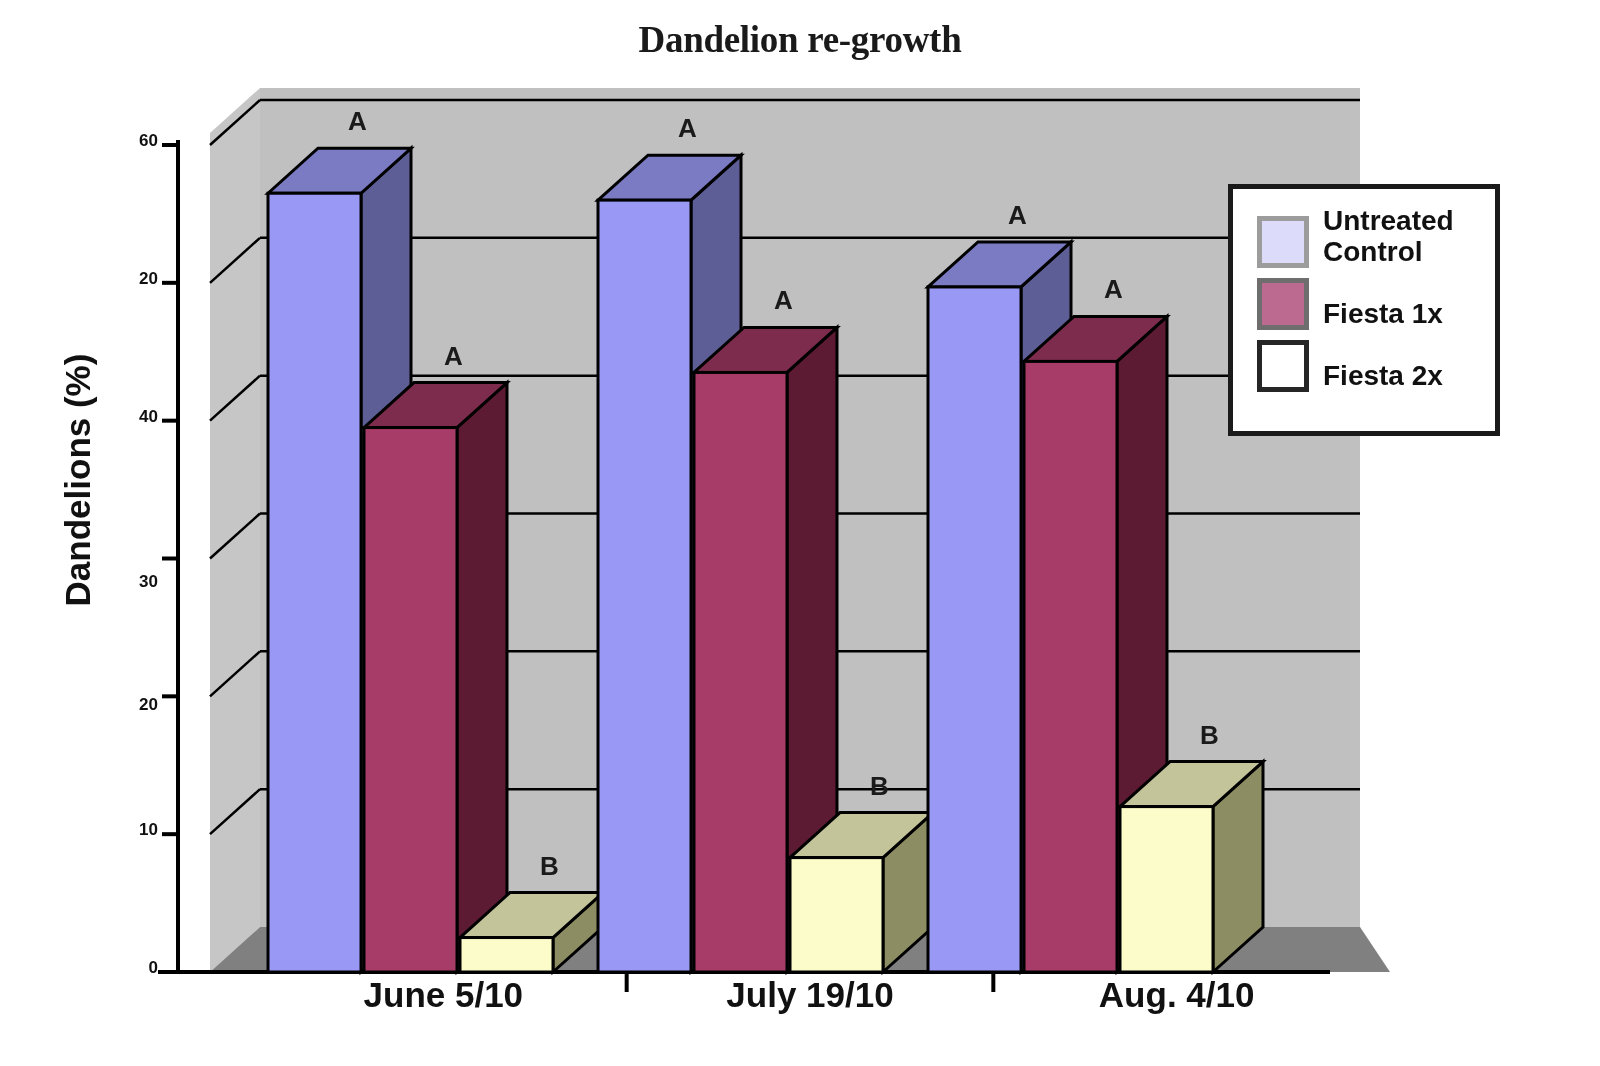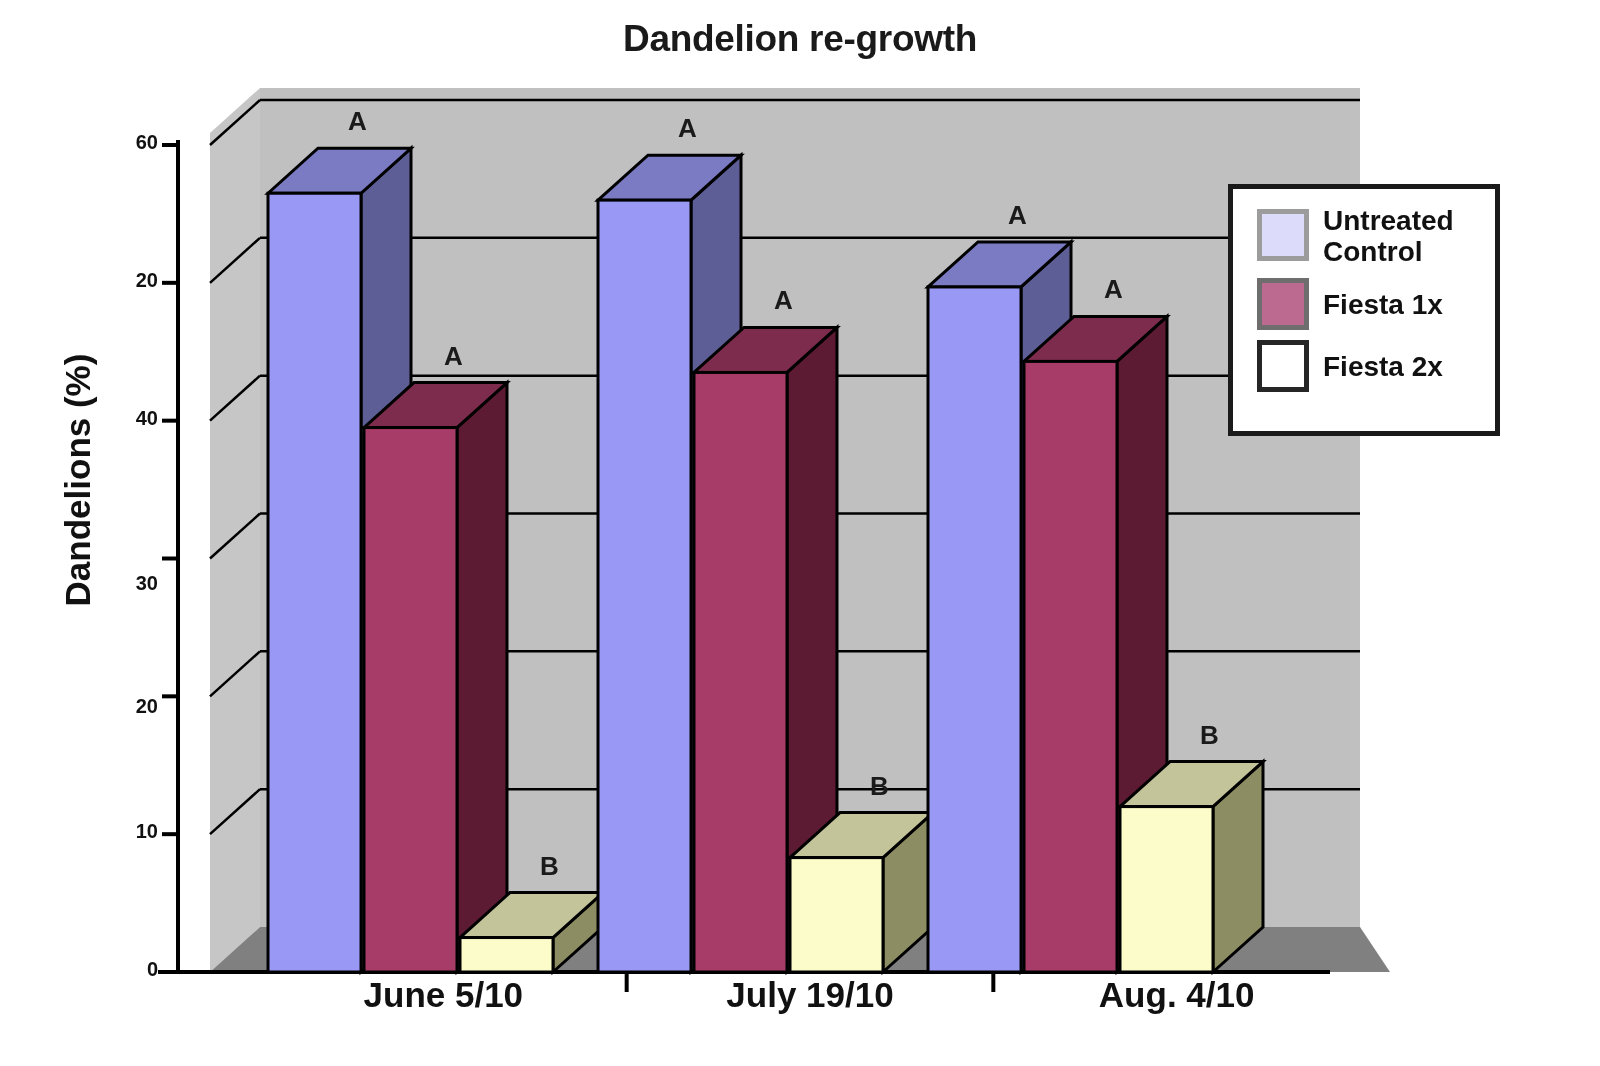"Dandelion re-growth" .chart-title { font-family: none -> Liberation Serif, serif }
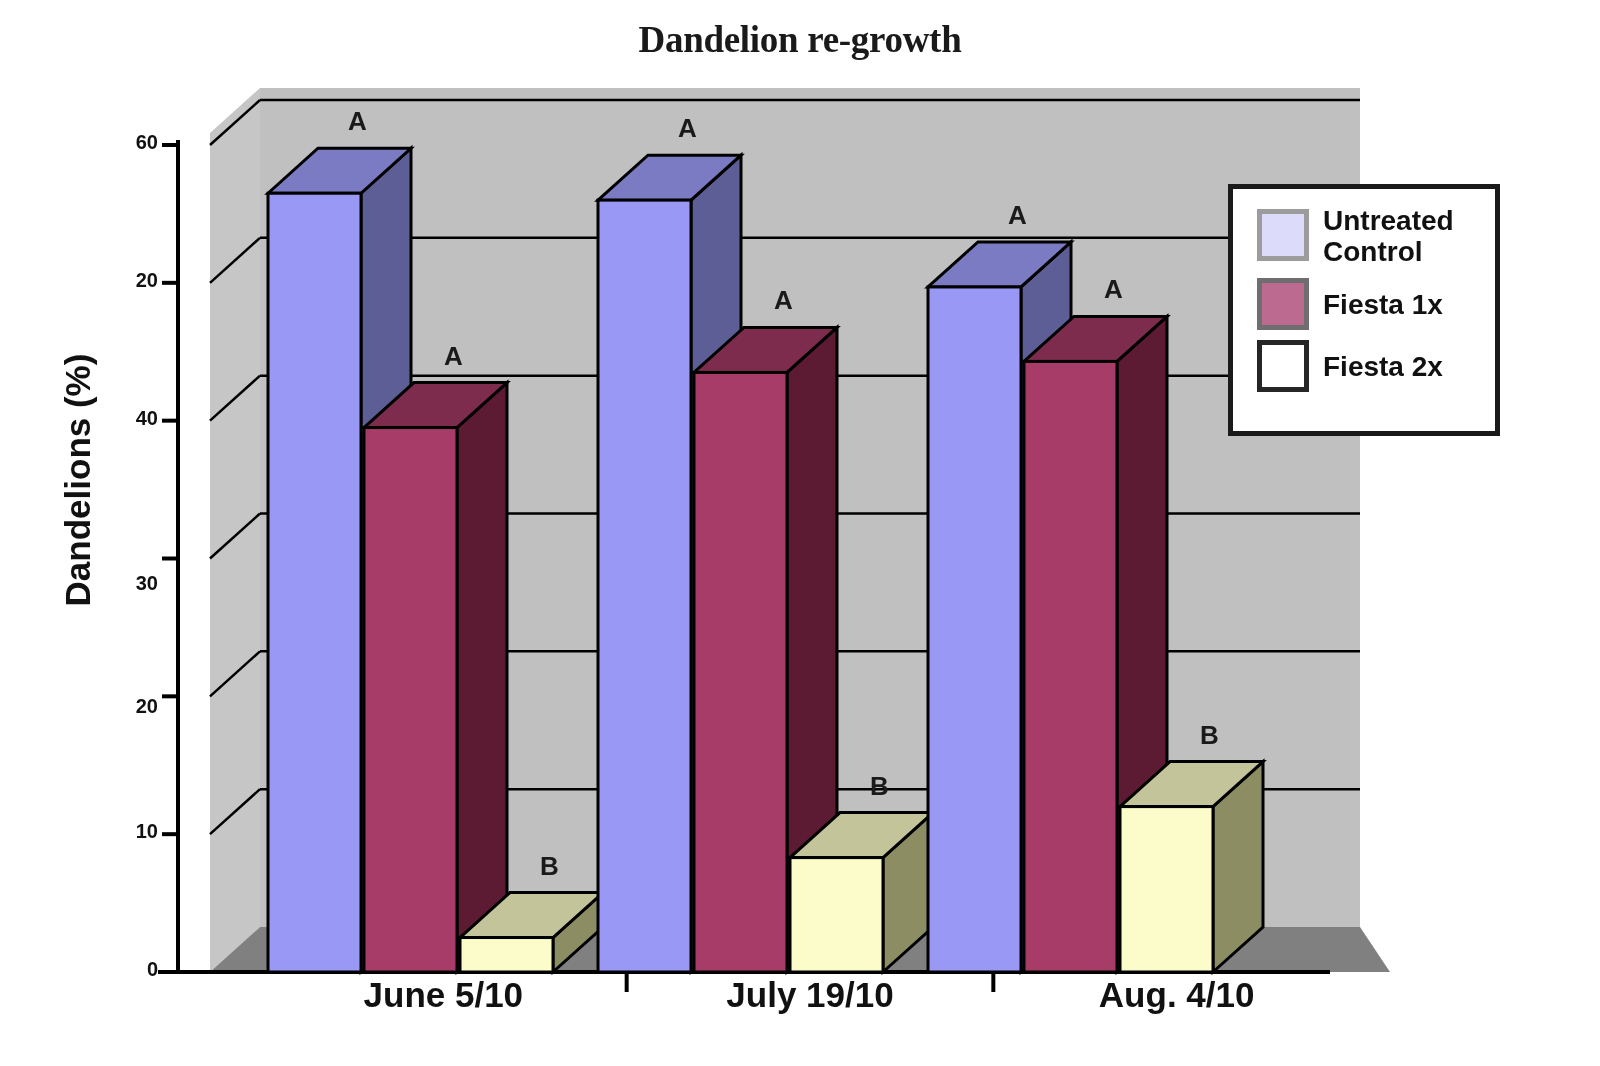"60" .tick-label { font-size: 20px -> 17px }
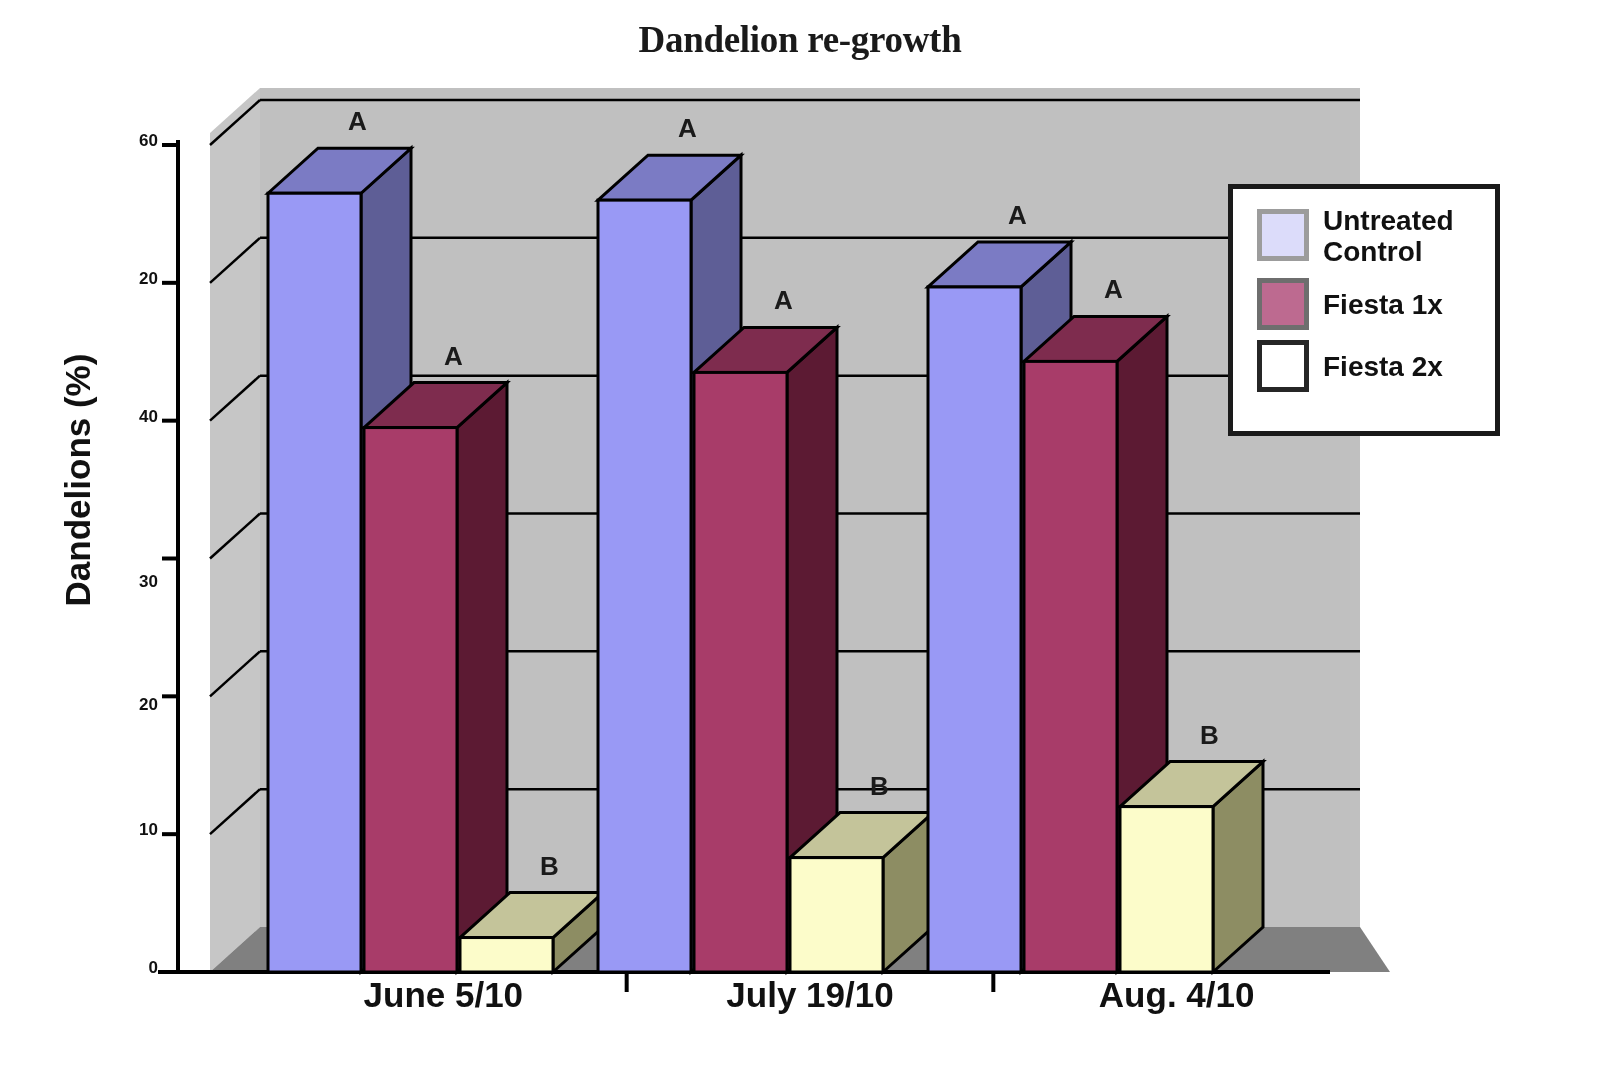"Untreated Control" .legend-row { align-items: center -> flex-end }
